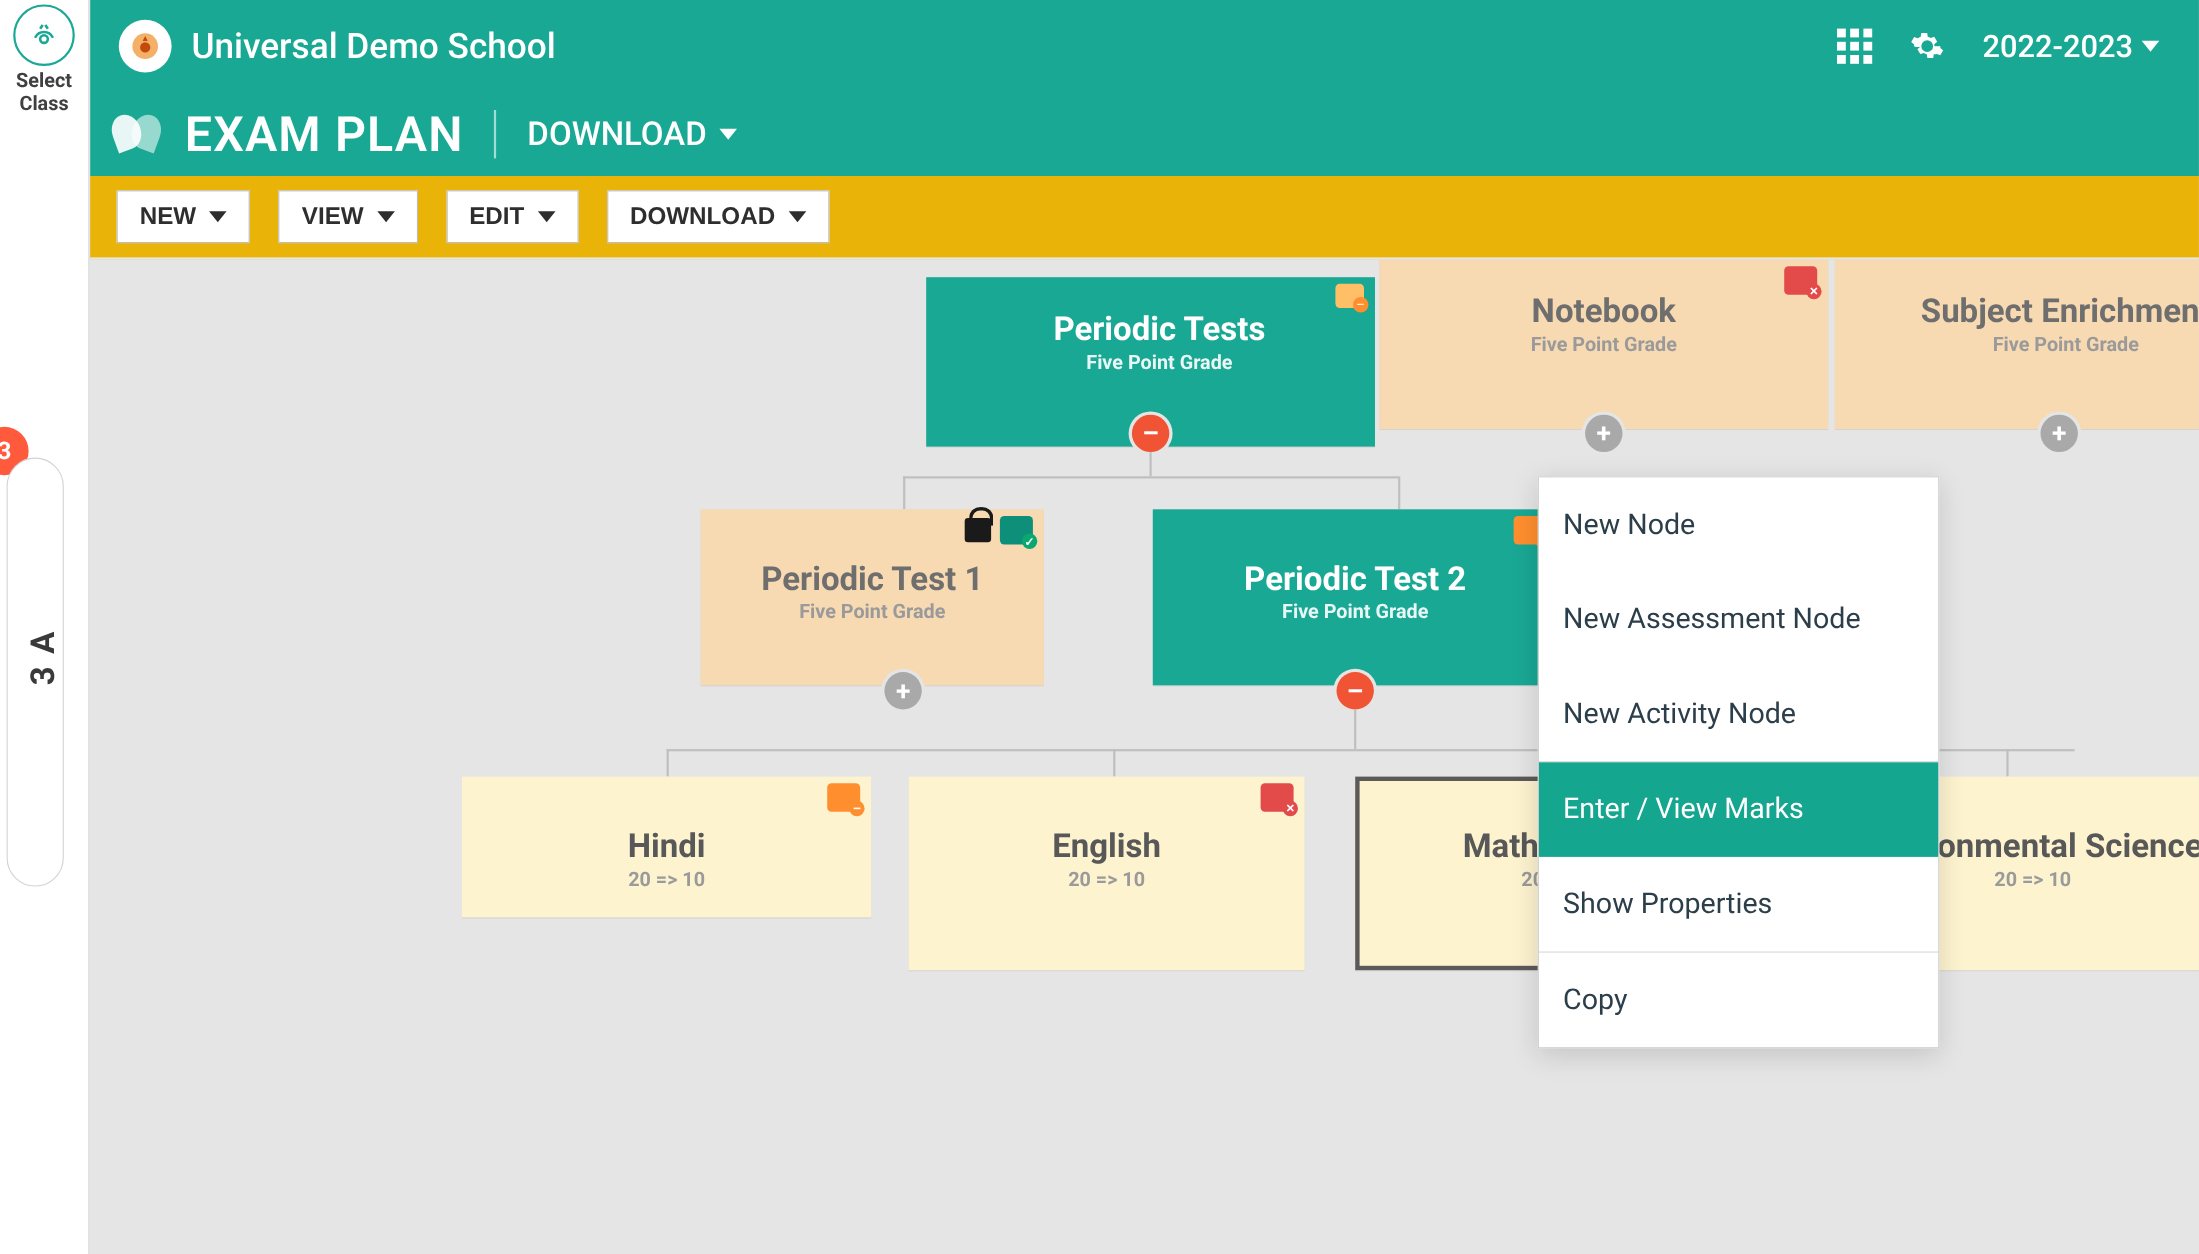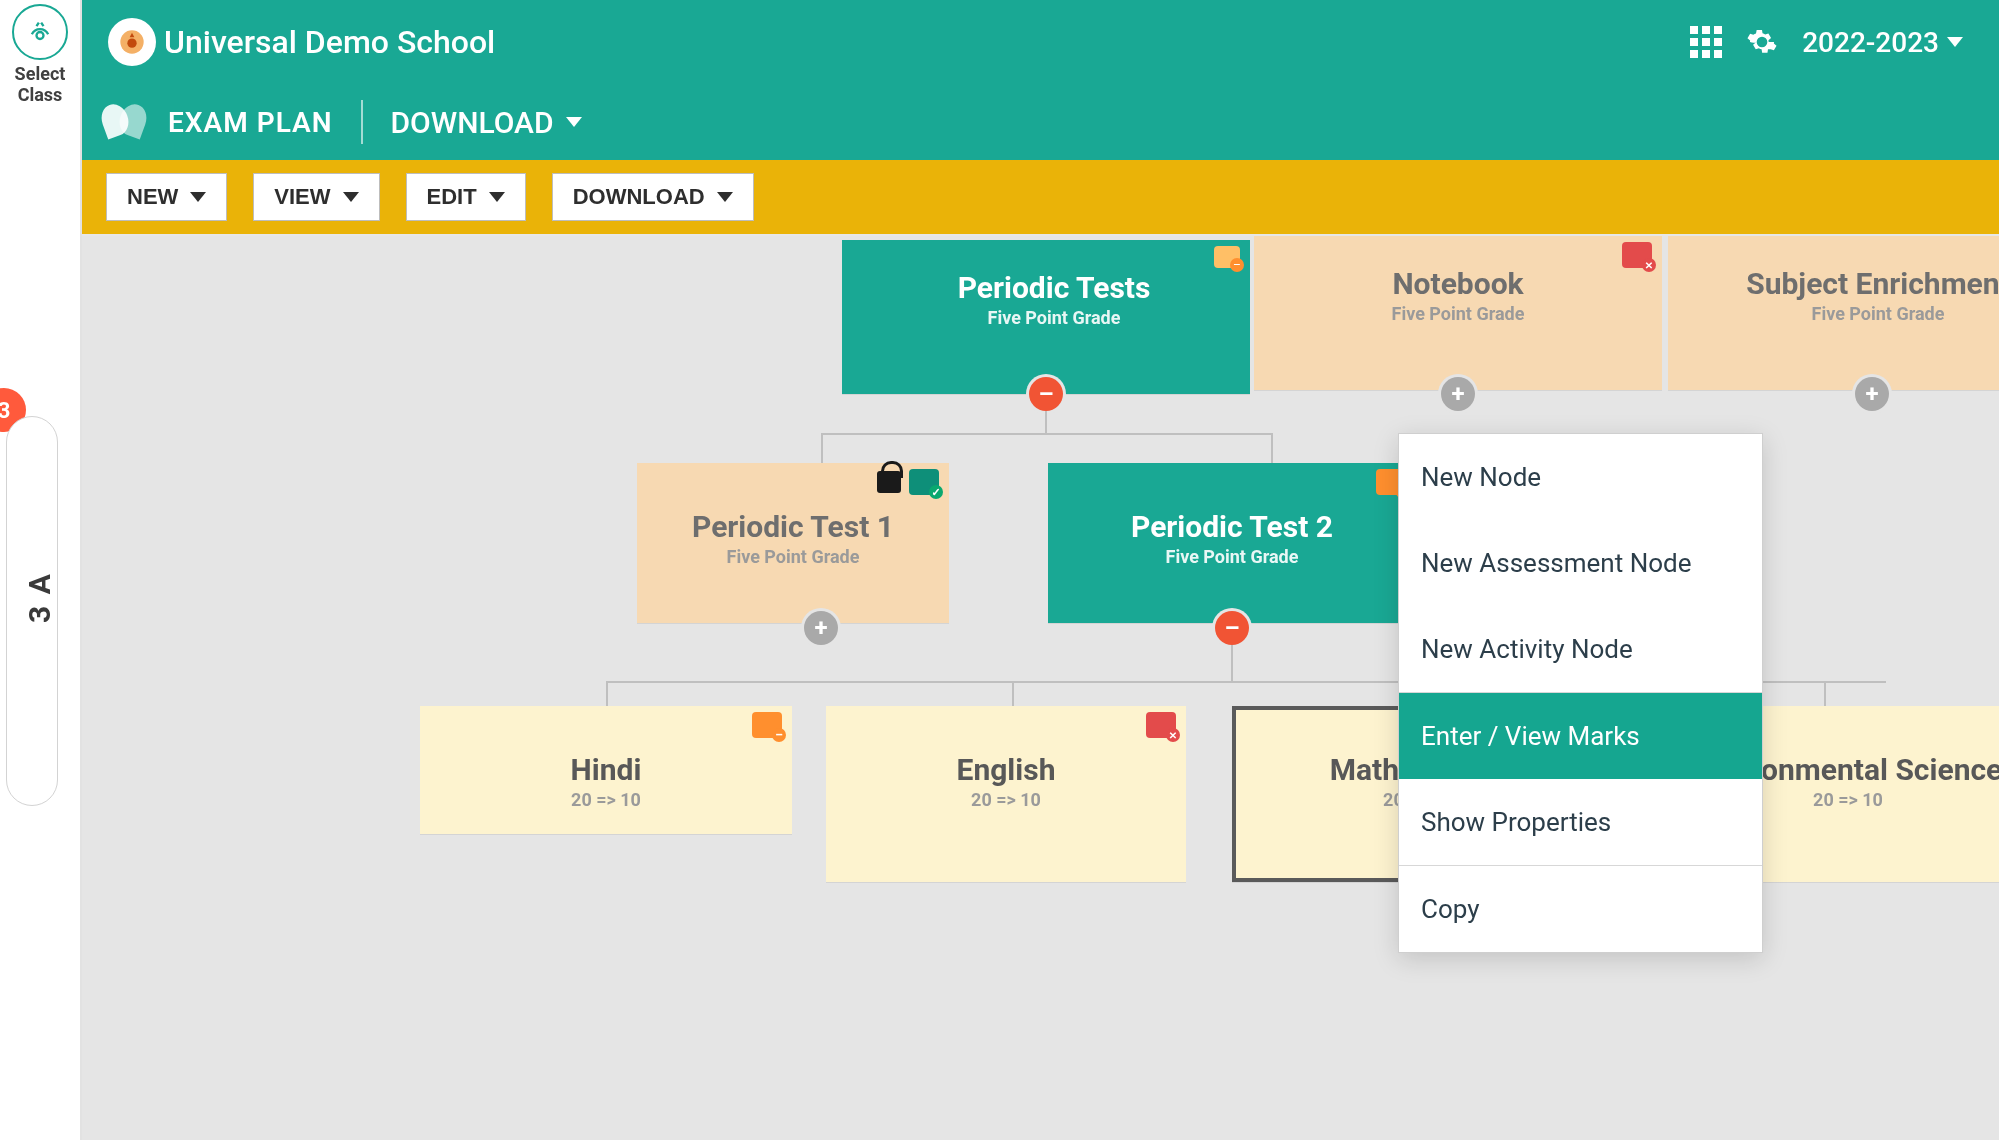"Universal Demo School" .top-row1 { gap: 8px -> 18px }
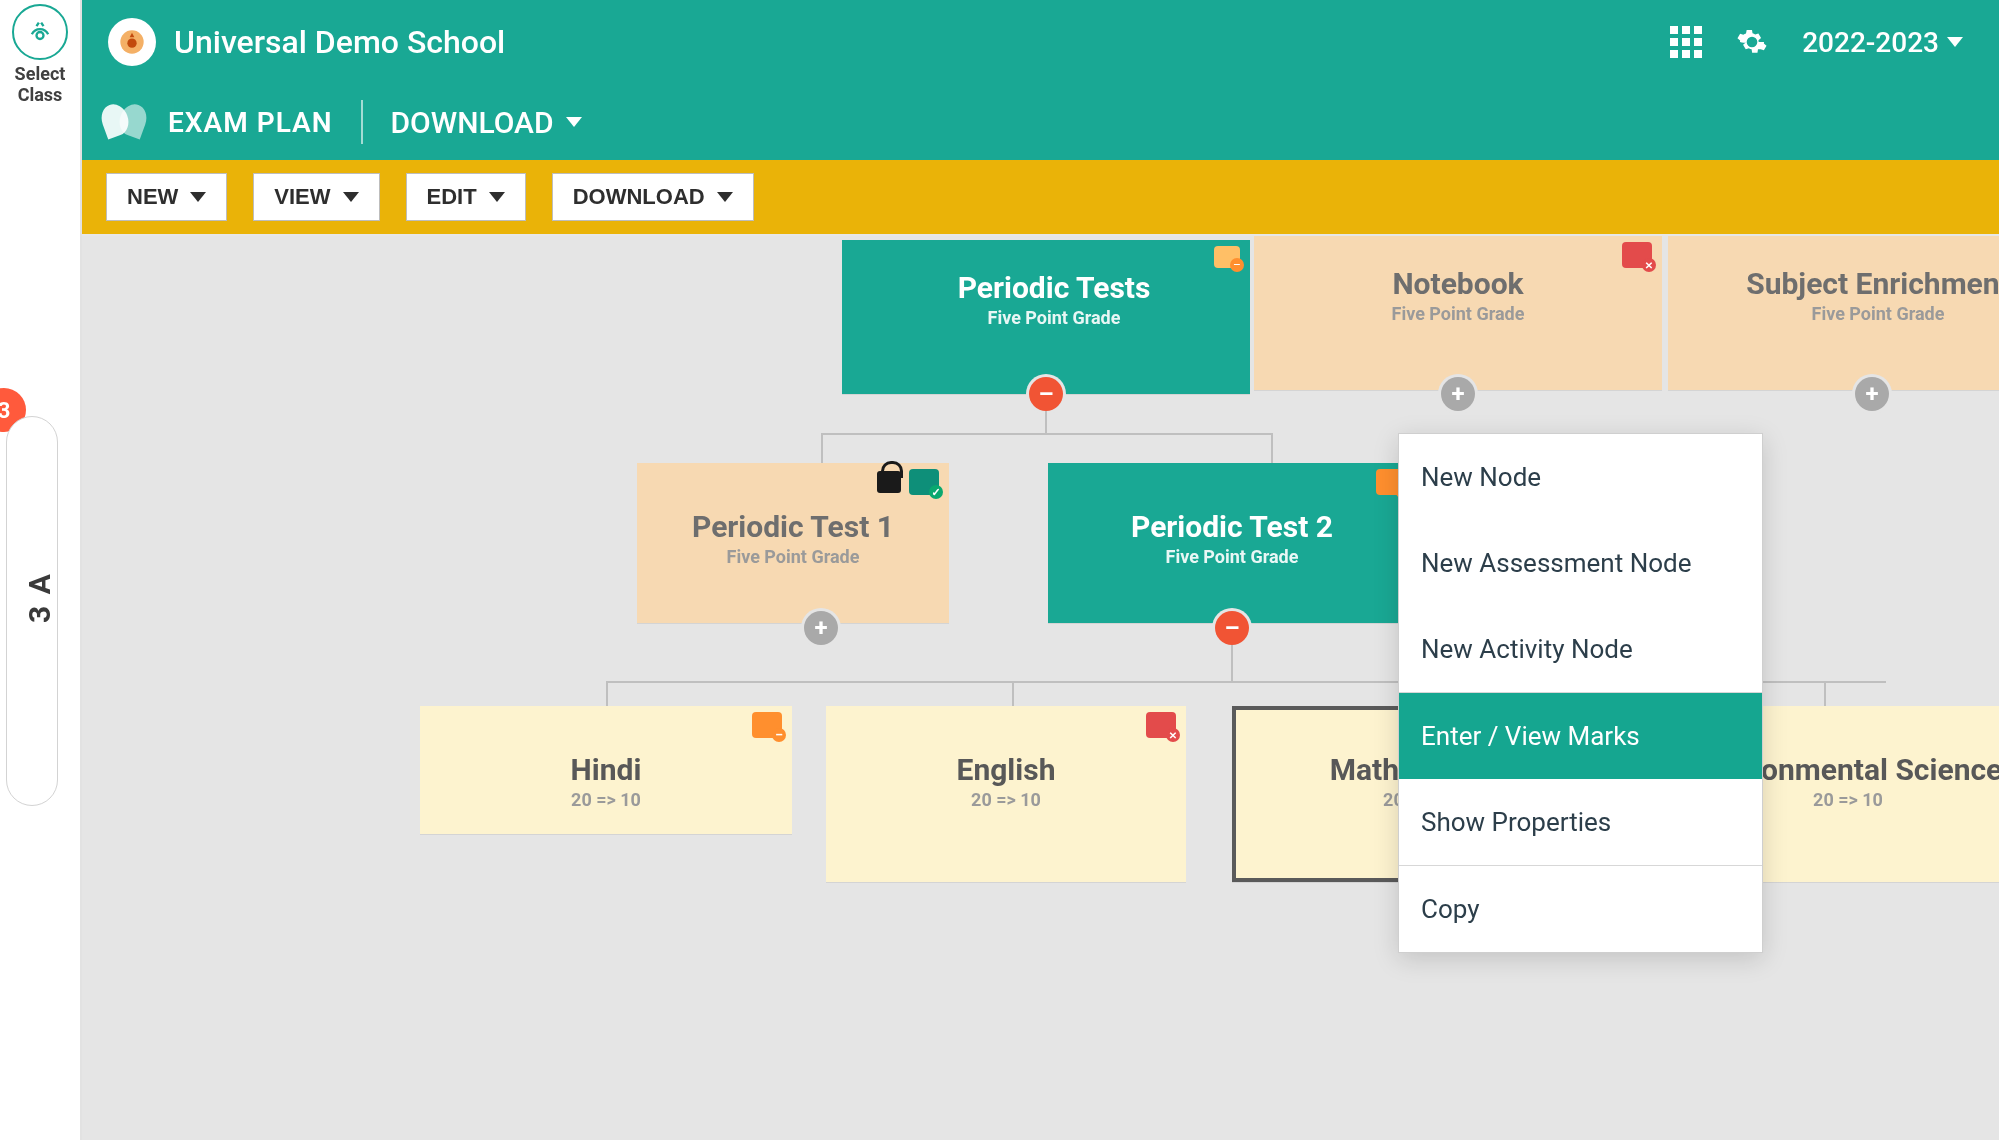"EXAM PLAN" .page-title { font-size: 28px -> 44px }
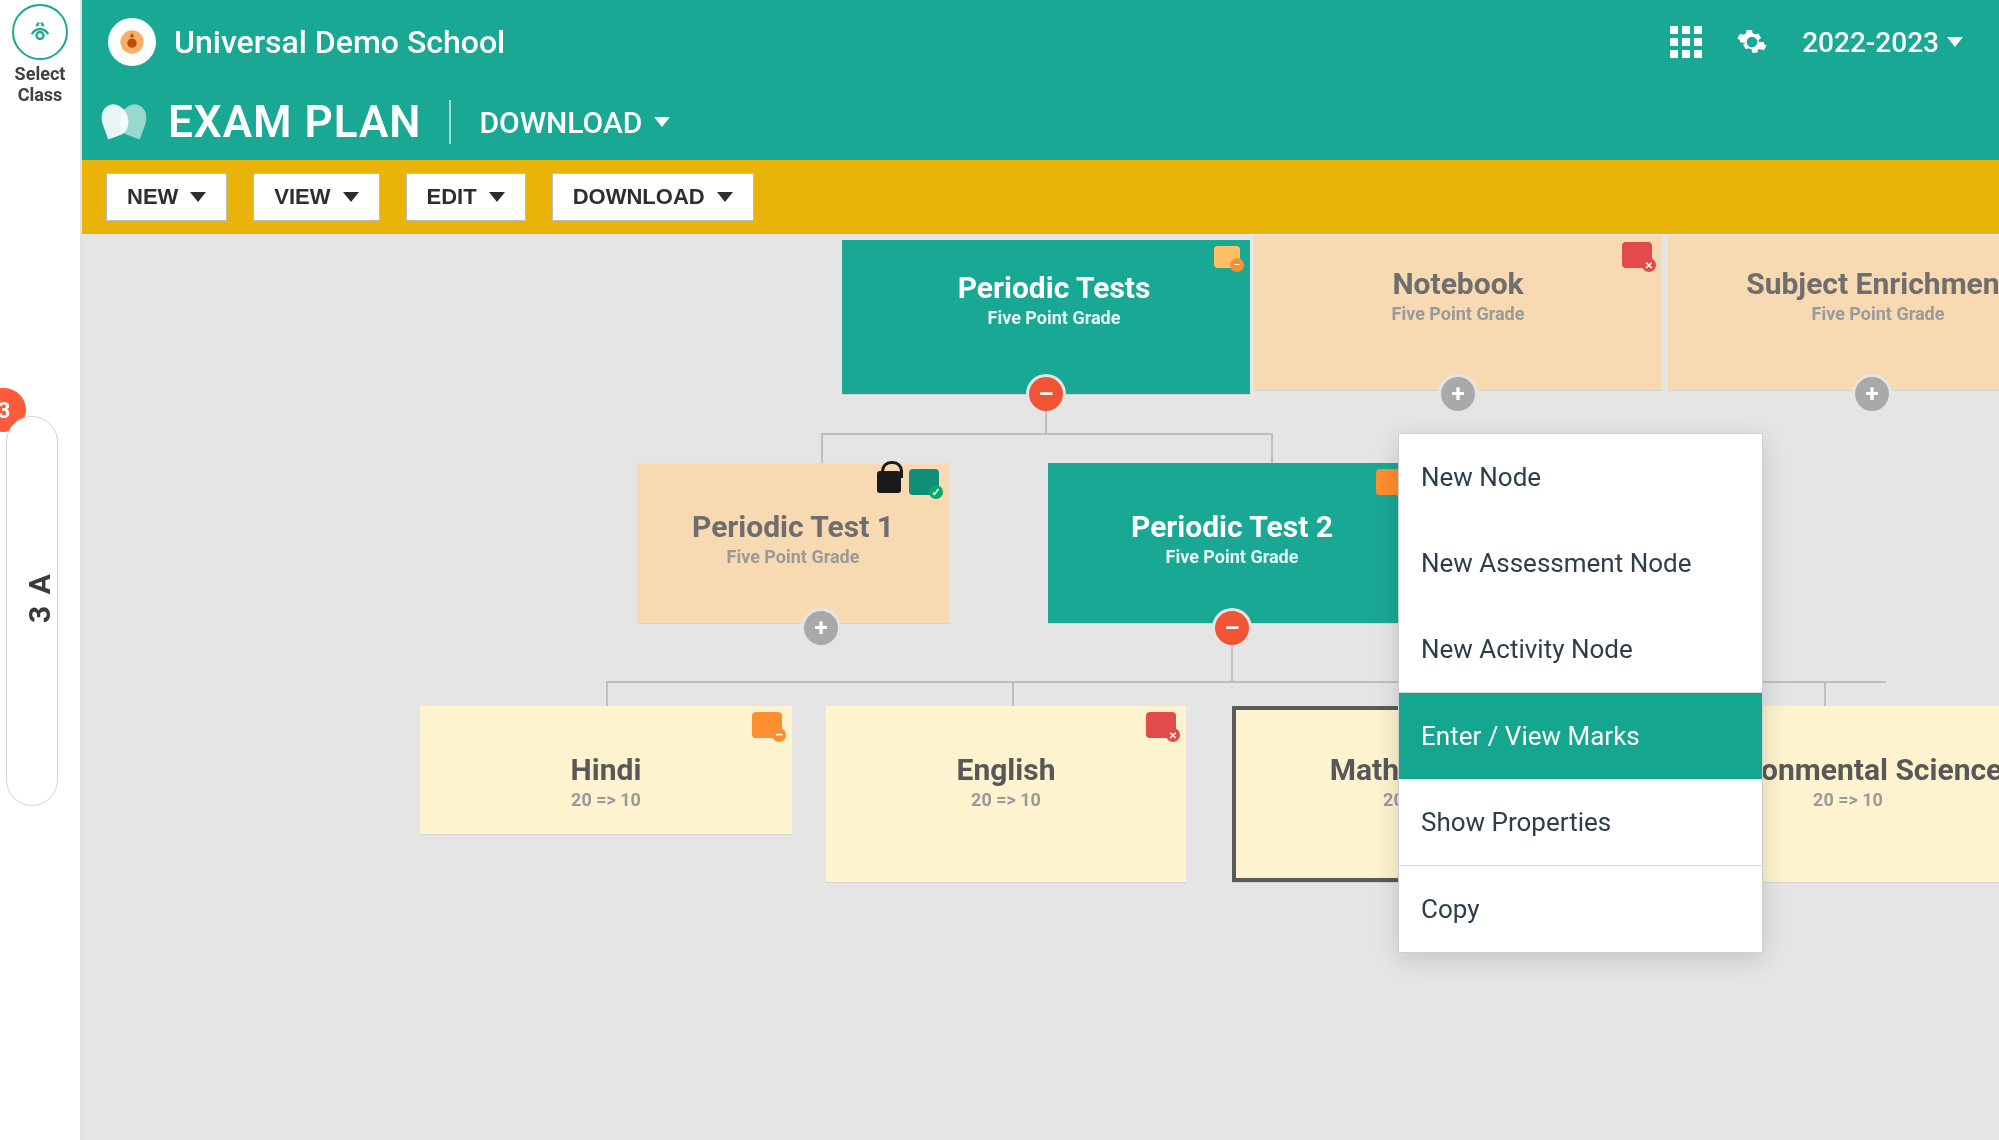"Periodic Tests" div.node { top: 4px -> 16px }
